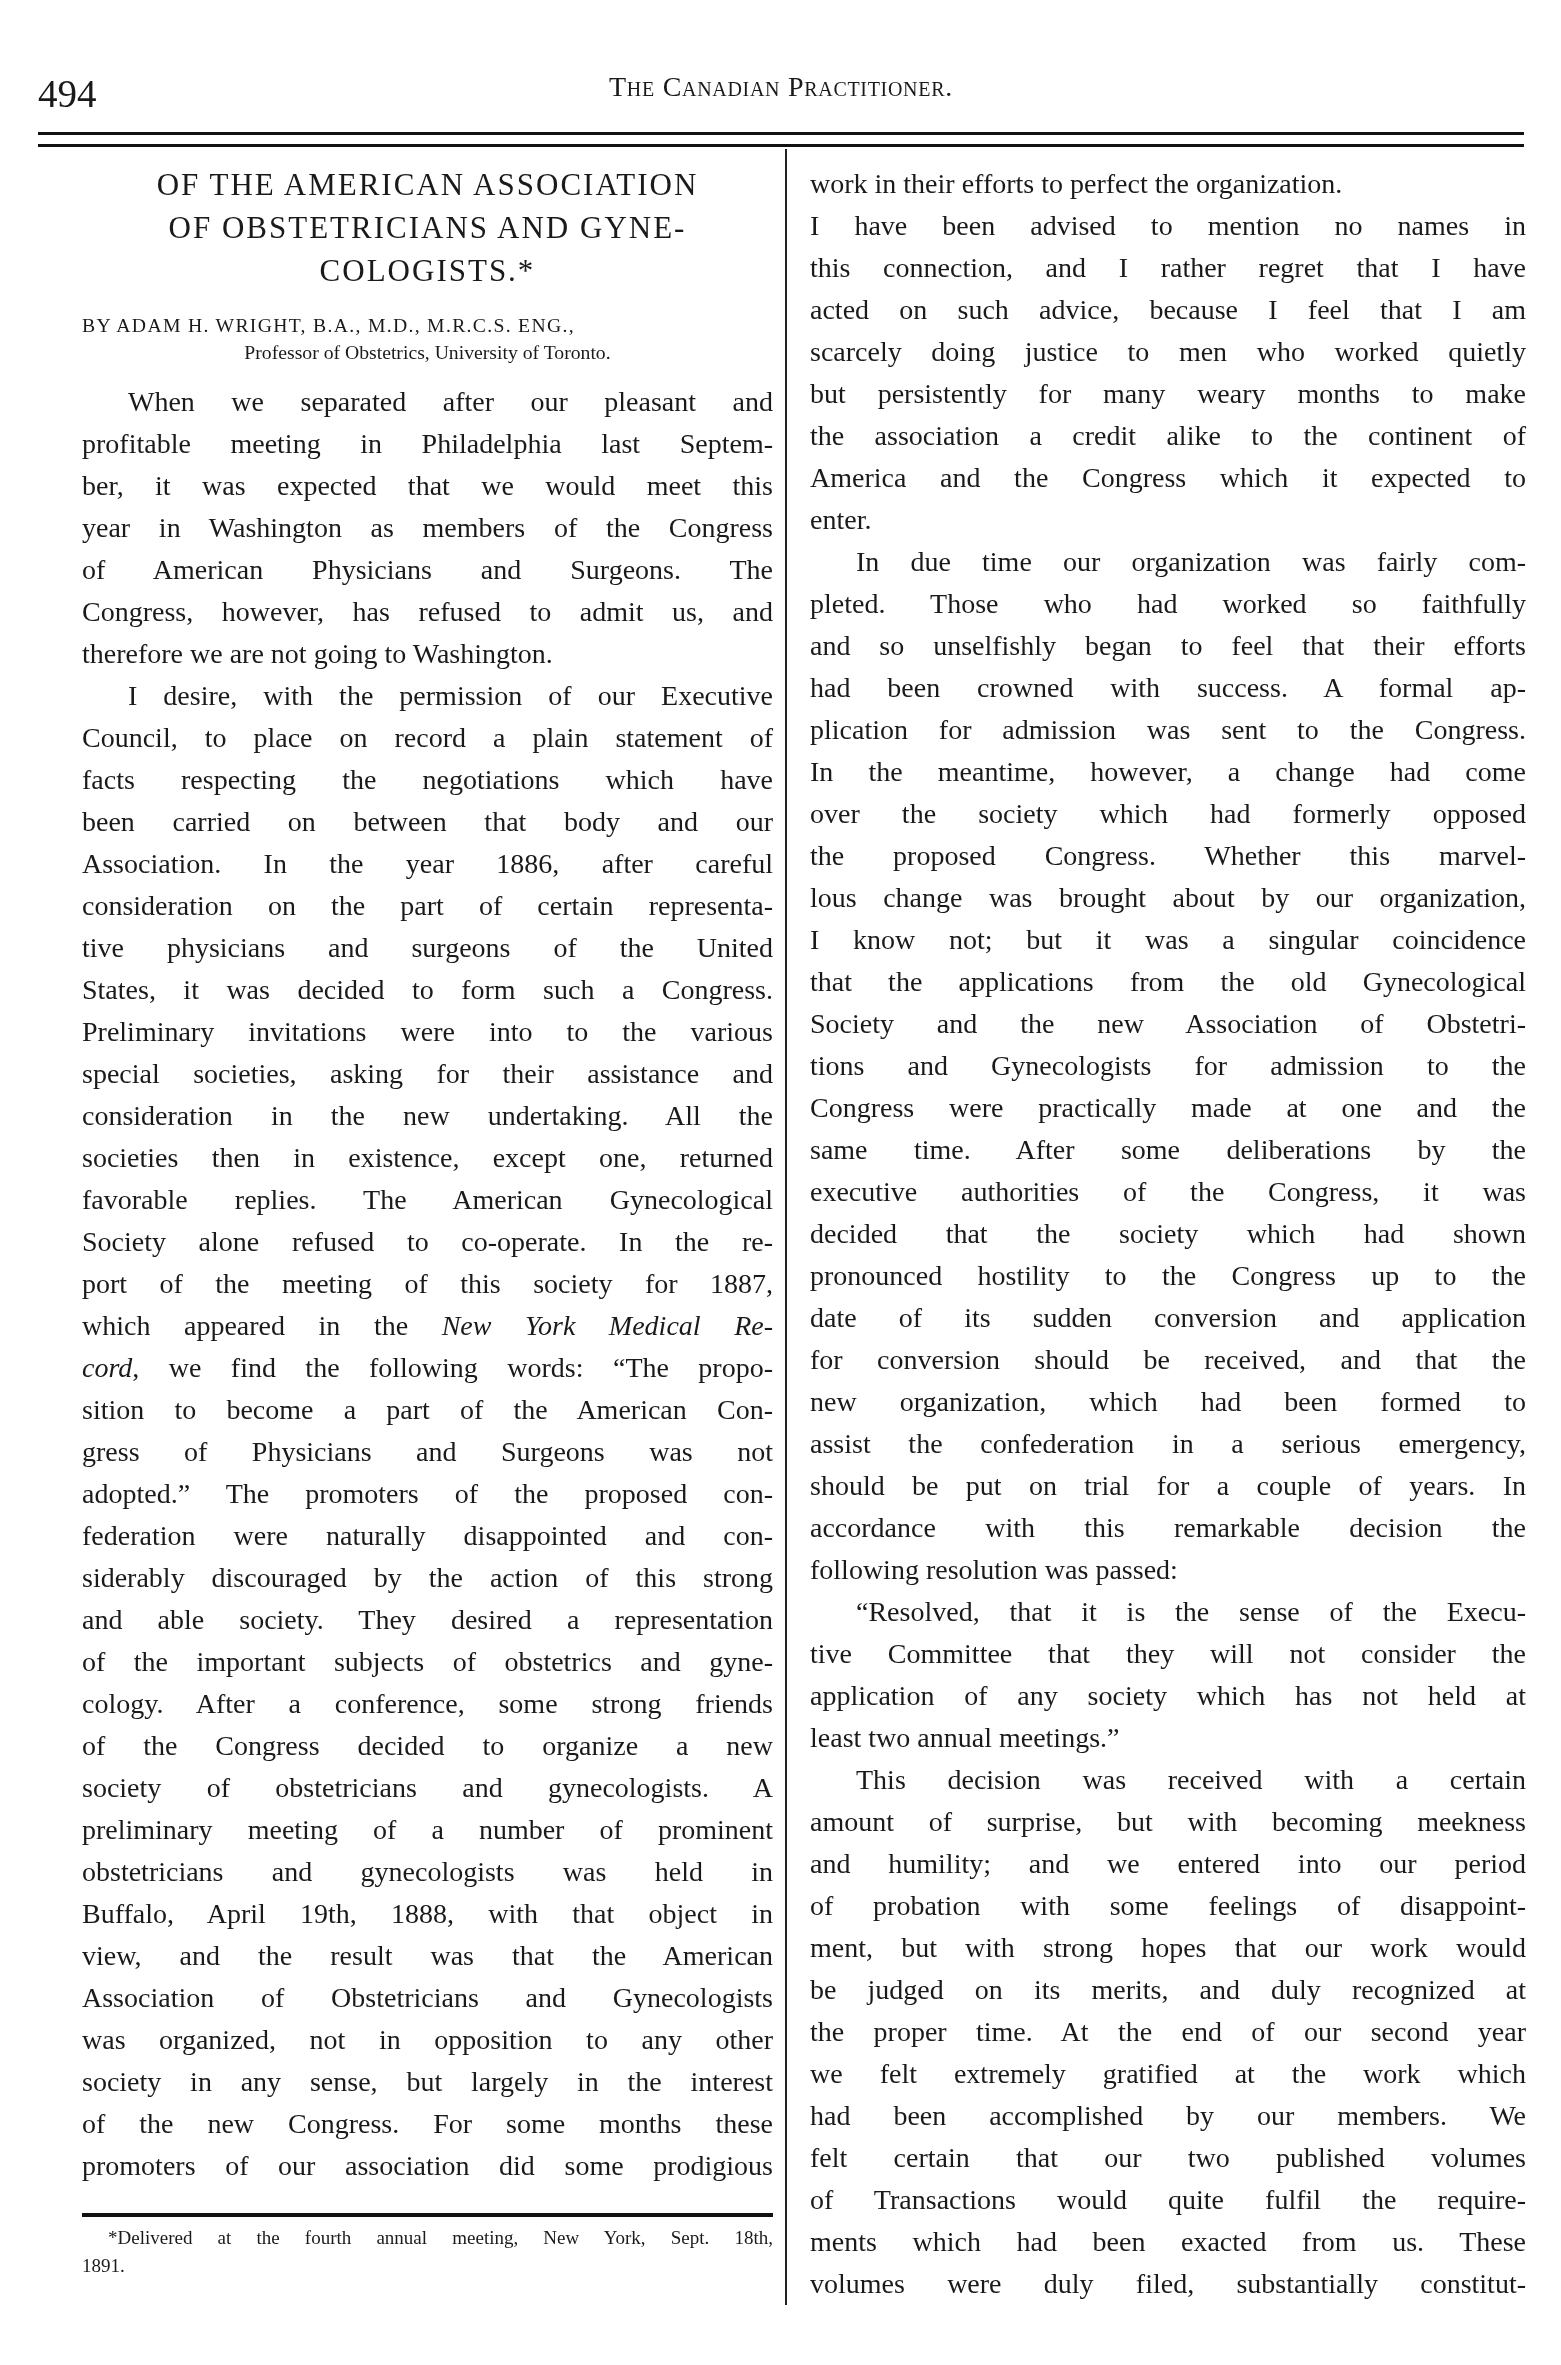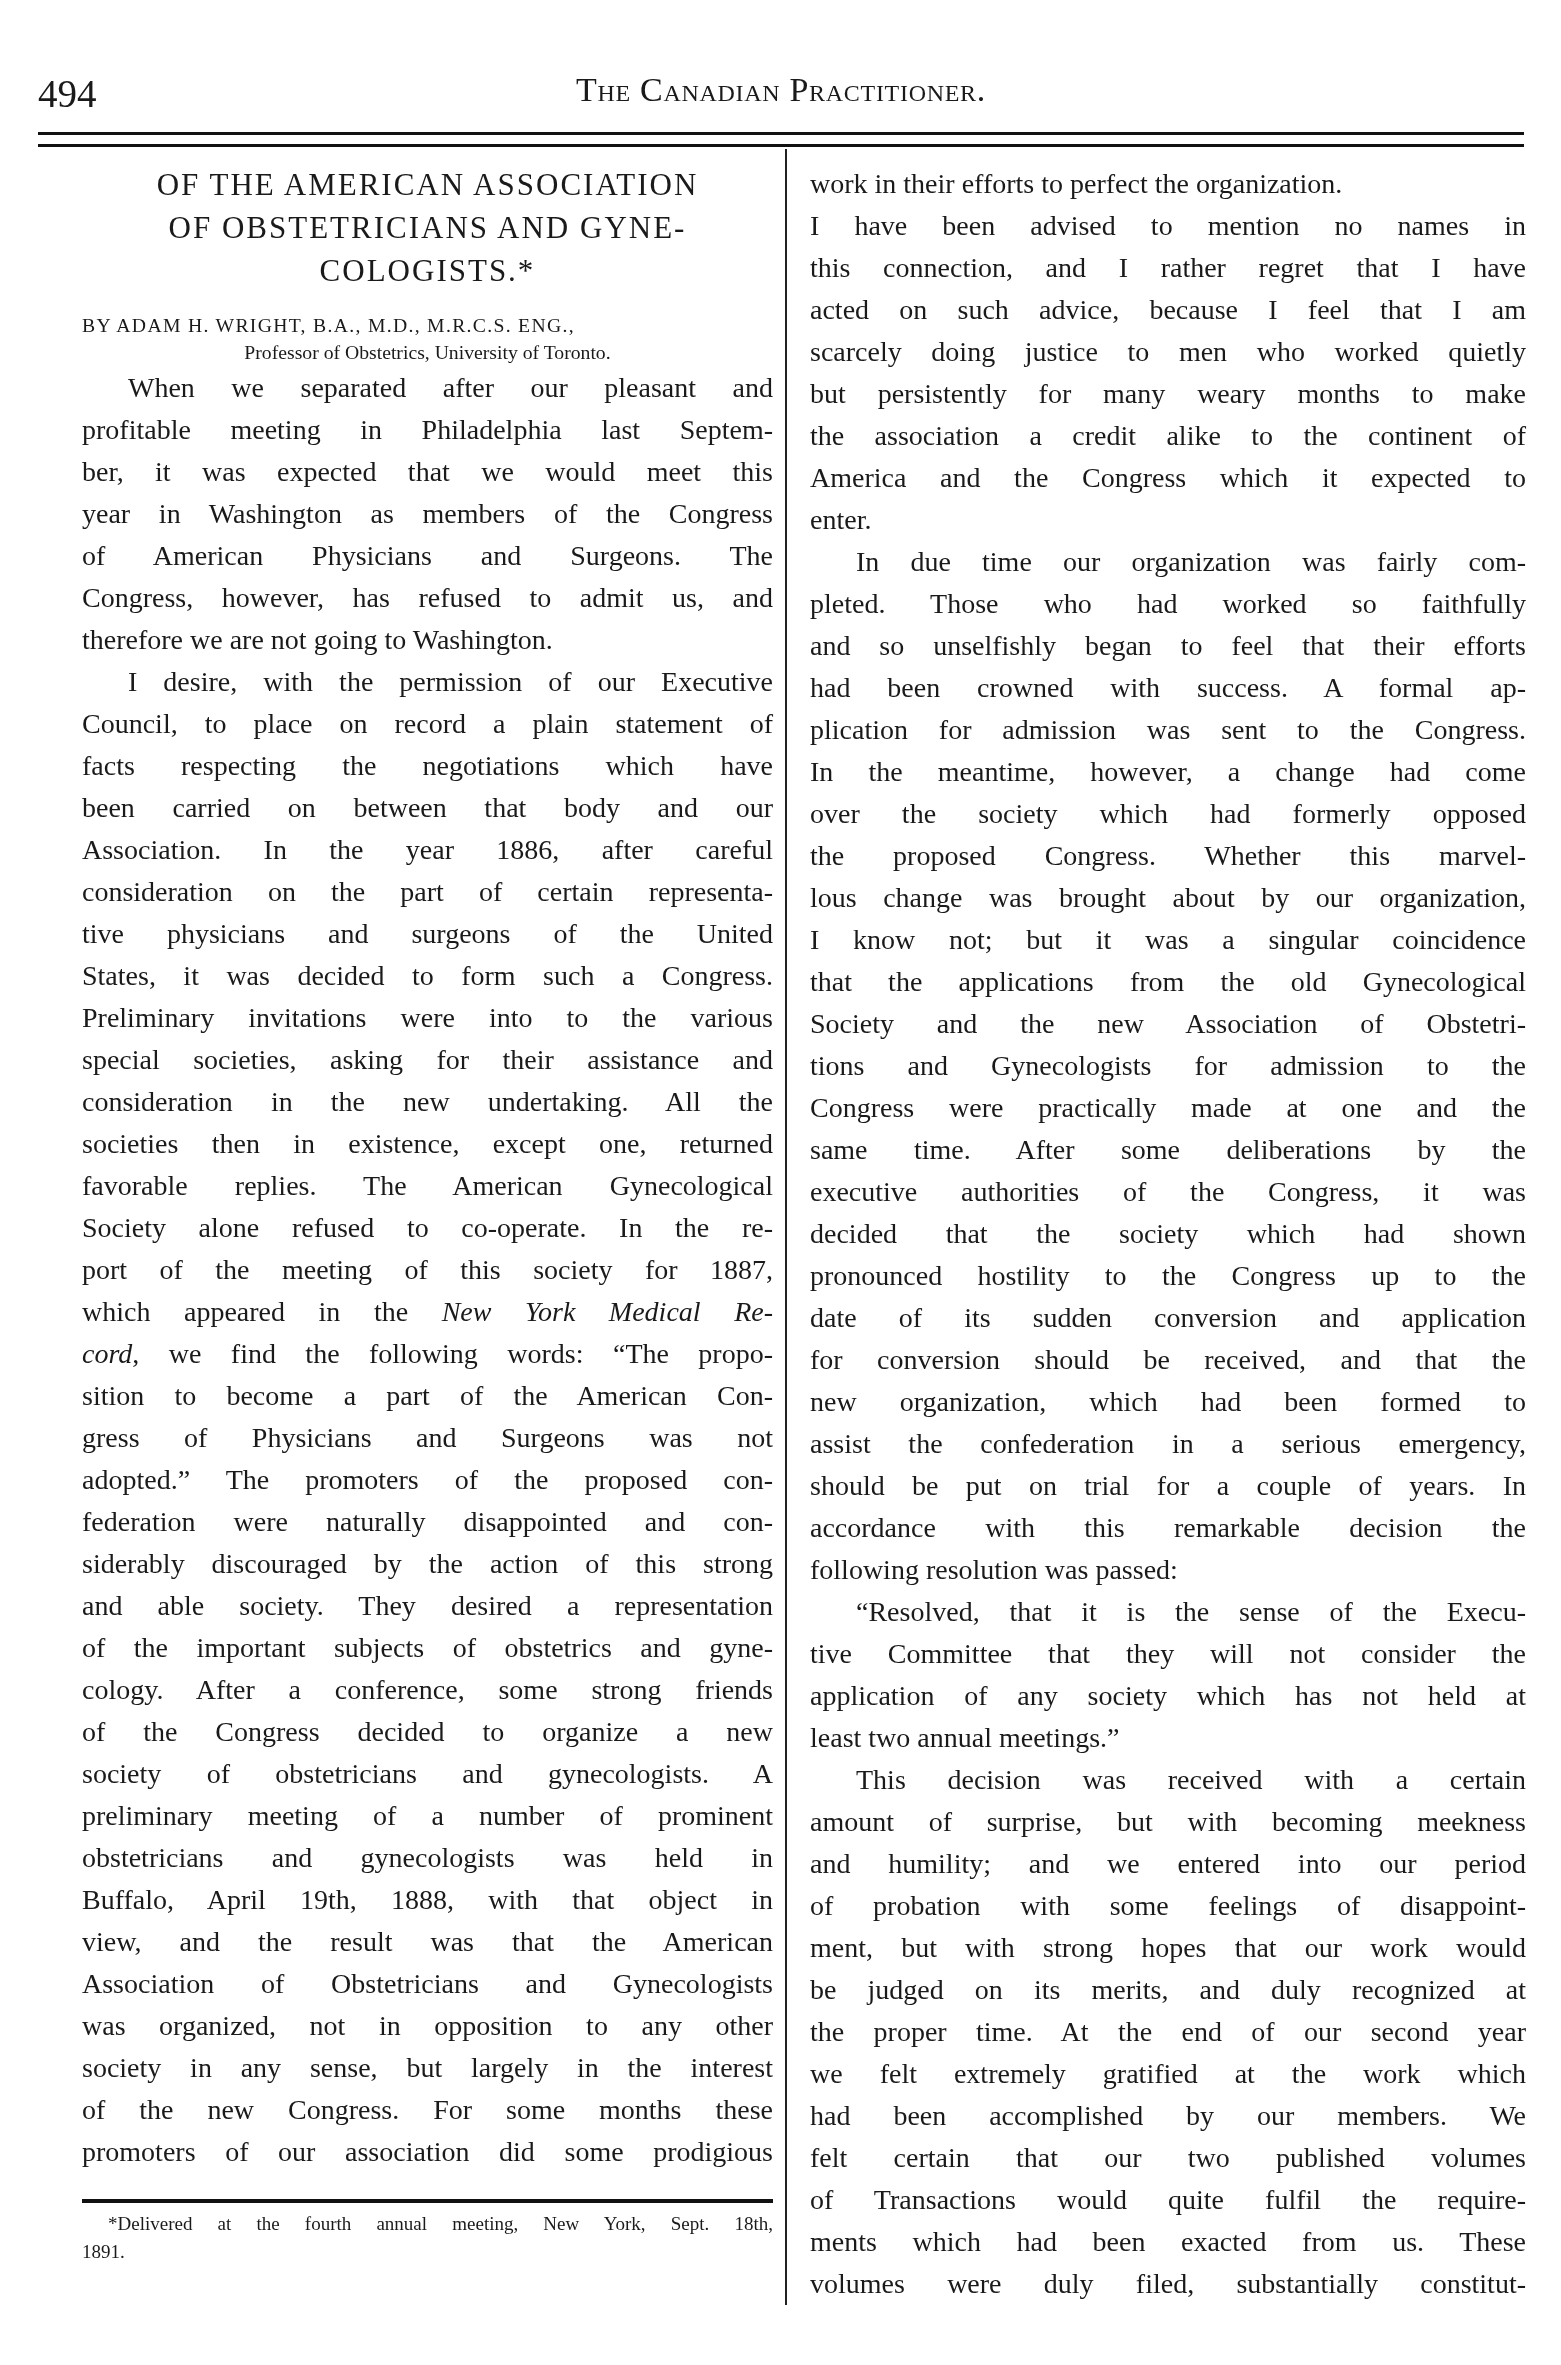"The Canadian Practitioner." .running-head { font-size: 34px -> 28px }
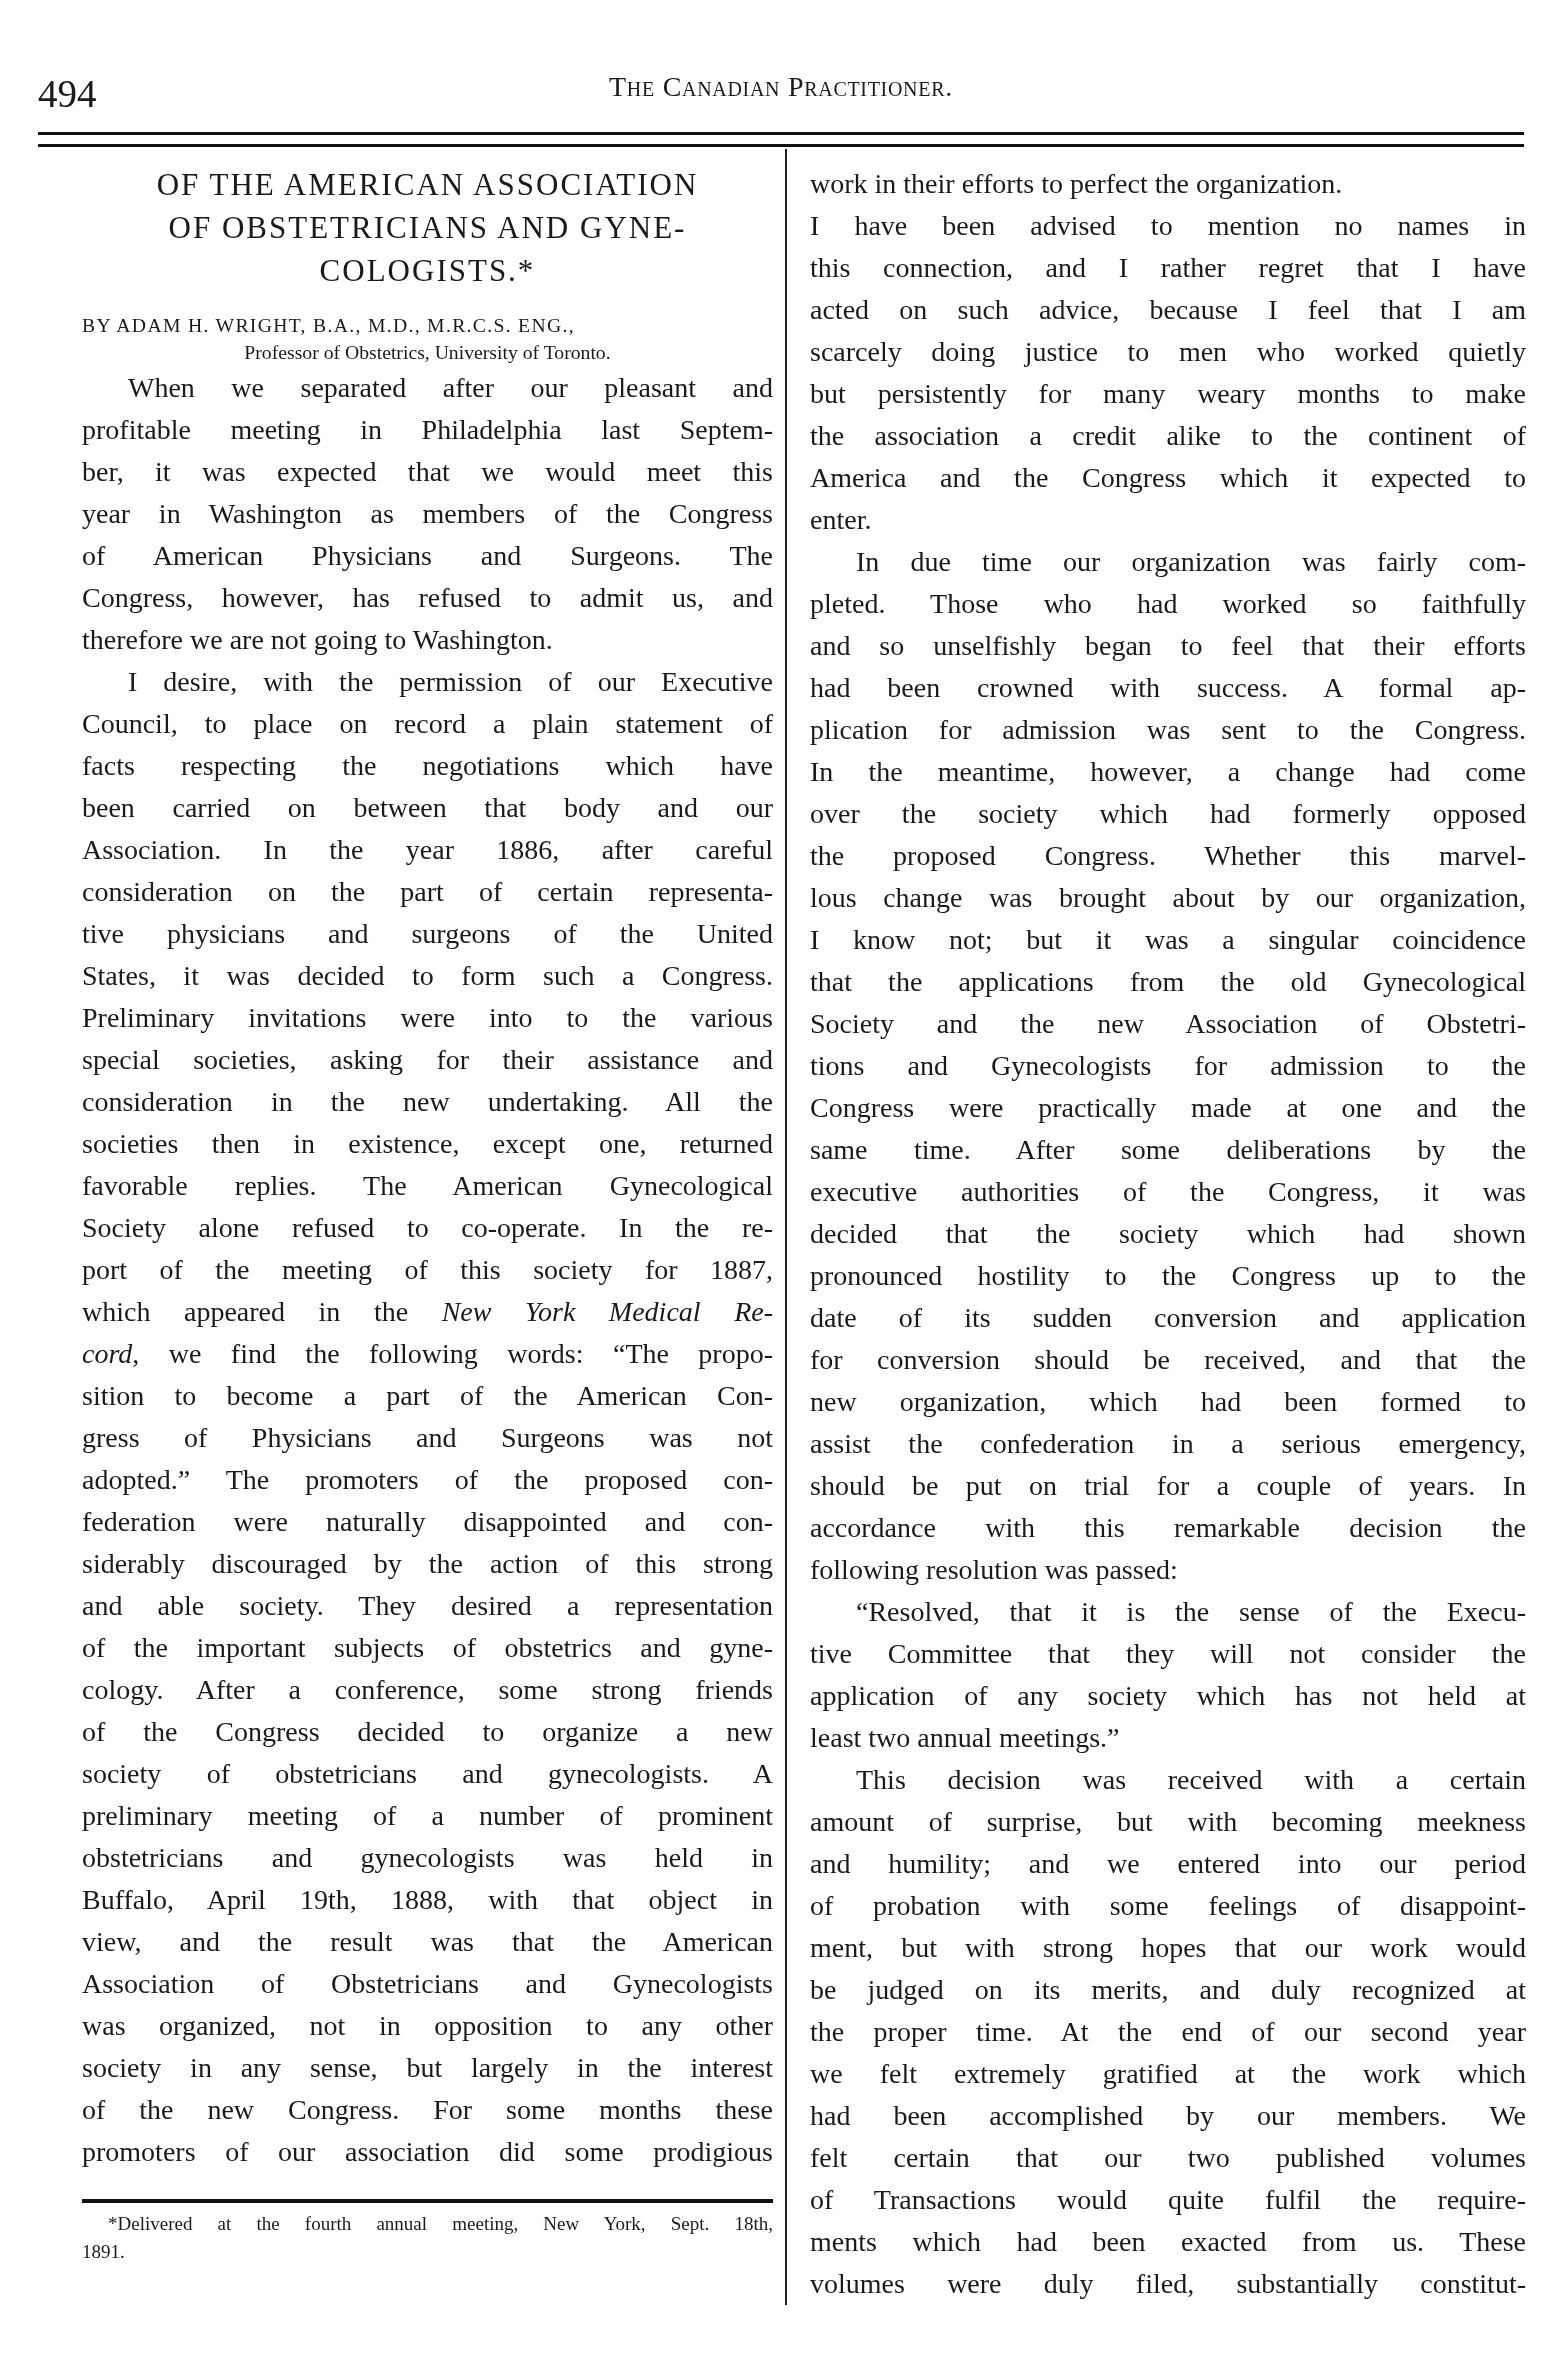"Professor of Obstetrics, University of" .affil { margin-bottom: 0 -> 14px }
